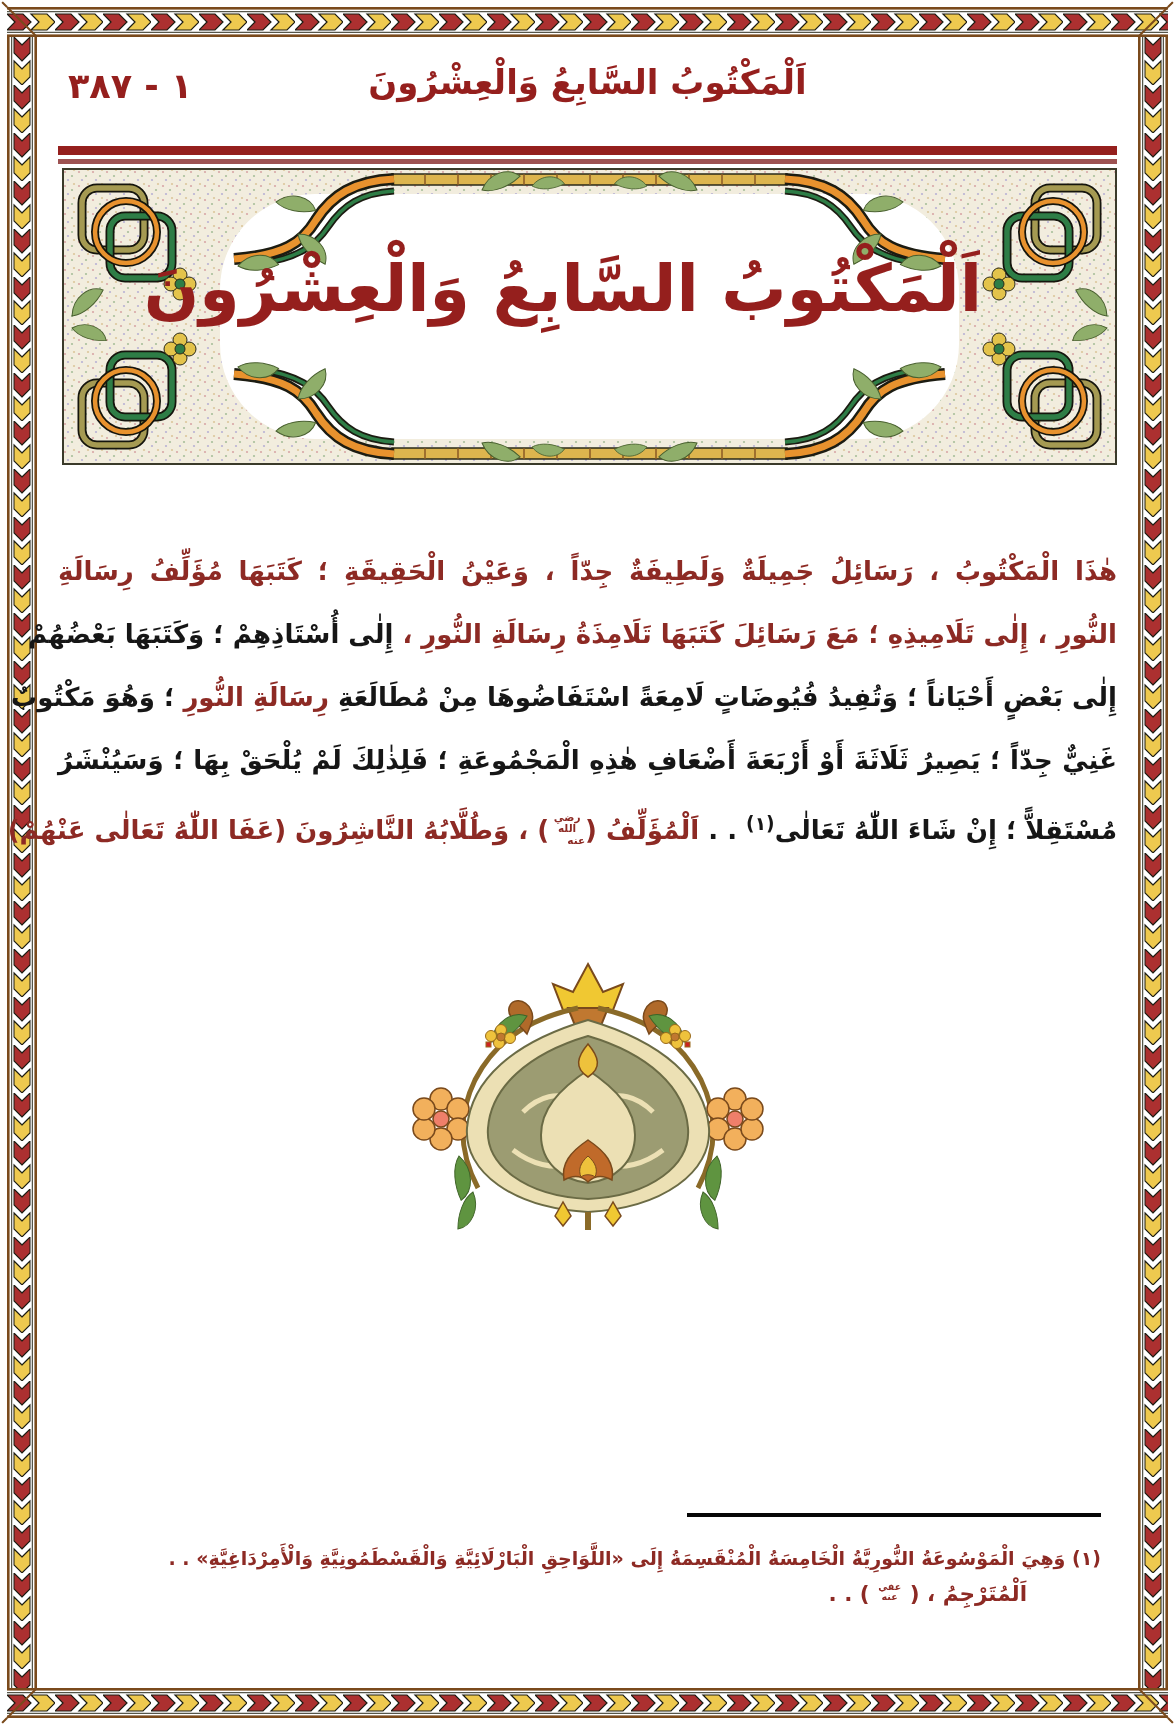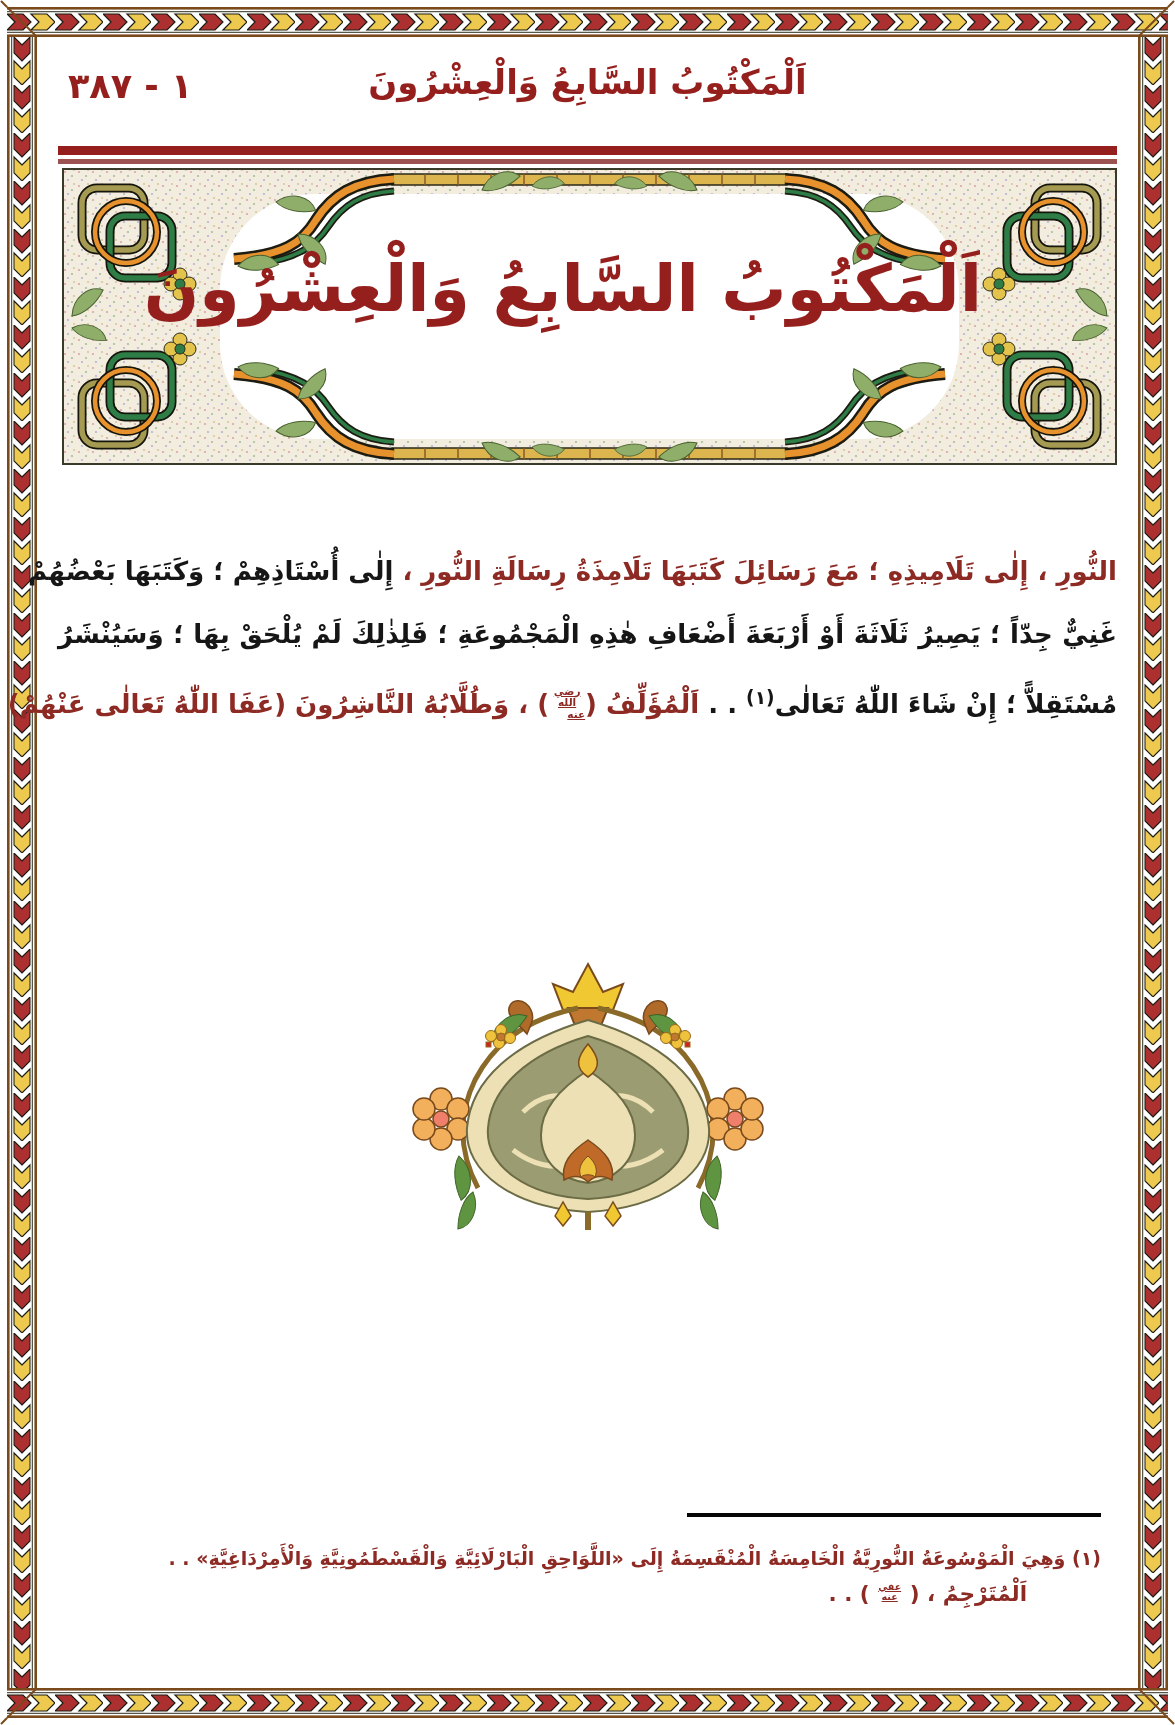"١ - ٣٨٧" .page { border-radius: none -> 7px }
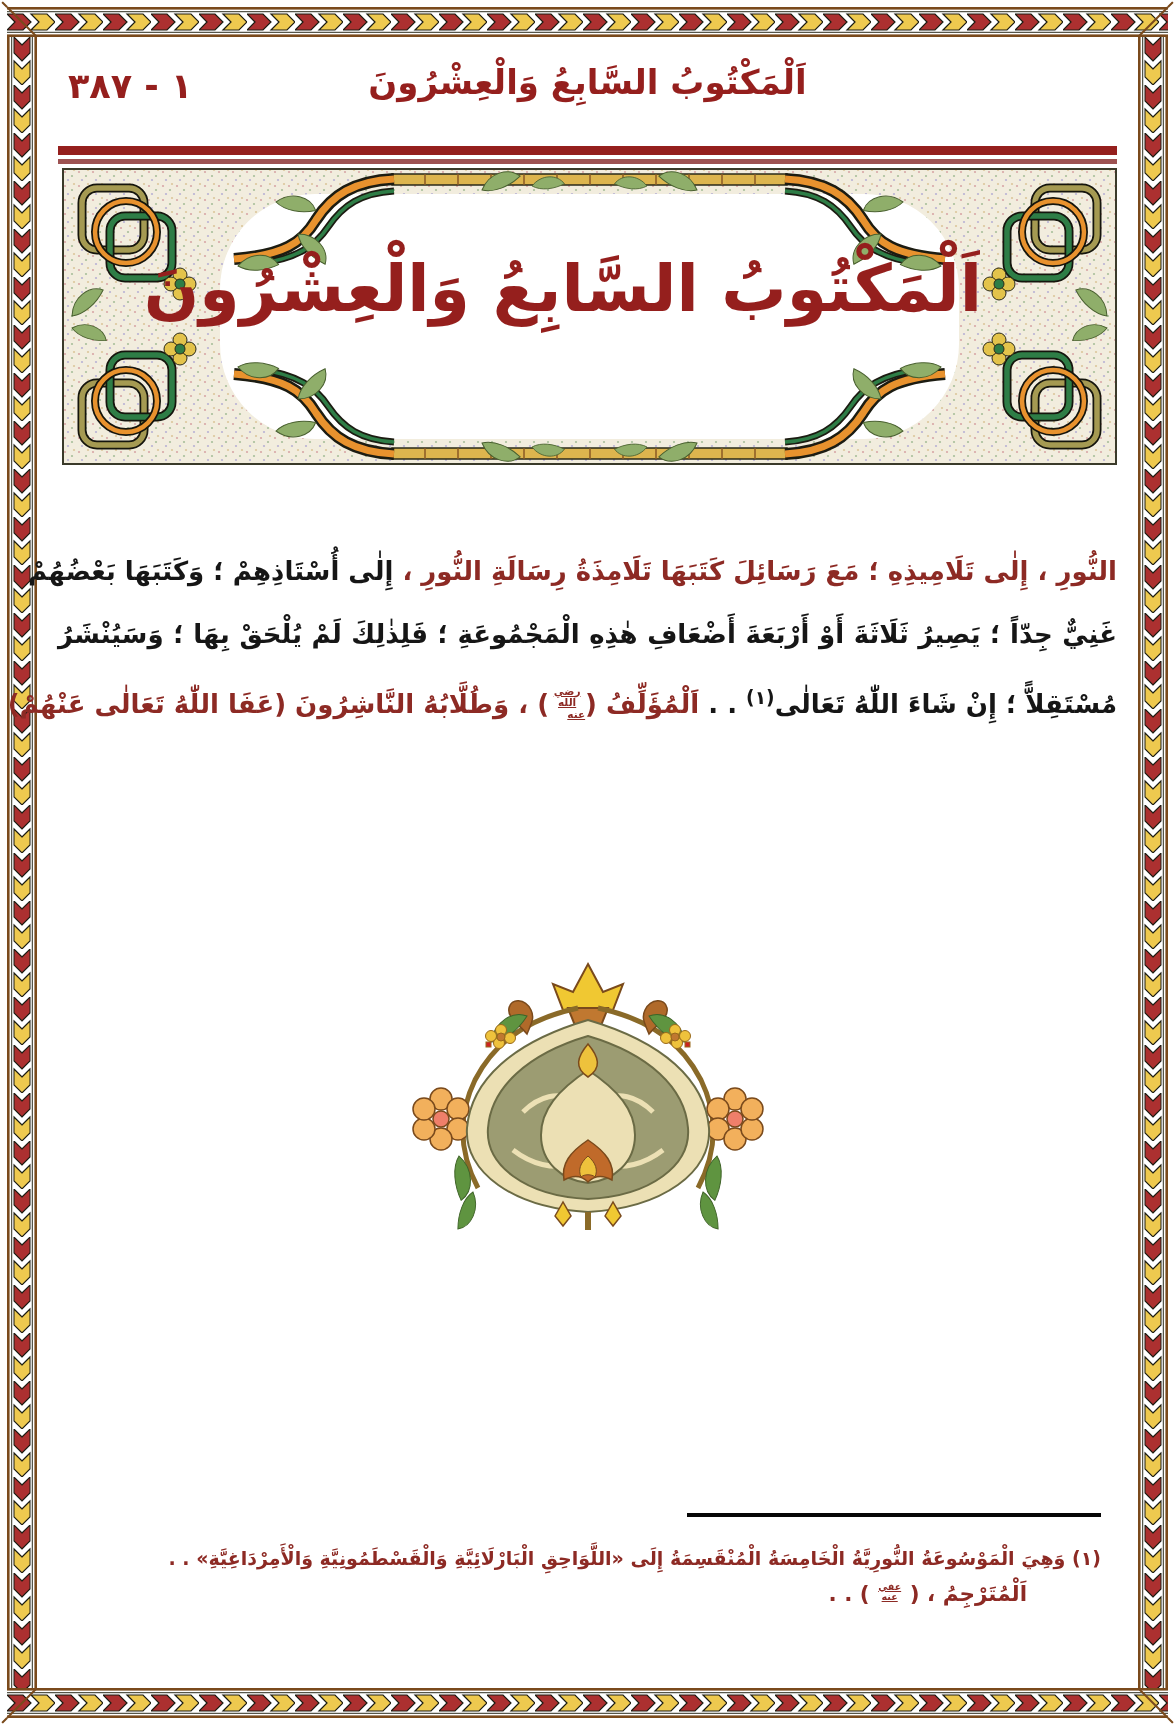"هٰذَا الْمَكْتُوبُ ، رَسَائِلُ جَمِيلَةٌ" div.body-line { html: none -> <div><span>هٰذَا الْمَكْتُوبُ ، رَسَائِلُ جَمِيلَةٌ وَلَطِيفَةٌ جِدّاً ، وَعَيْنُ الْحَقِيقَةِ ؛ كَتَبَهَا مُؤَلِّفُ رِسَالَةِ</span></div> }
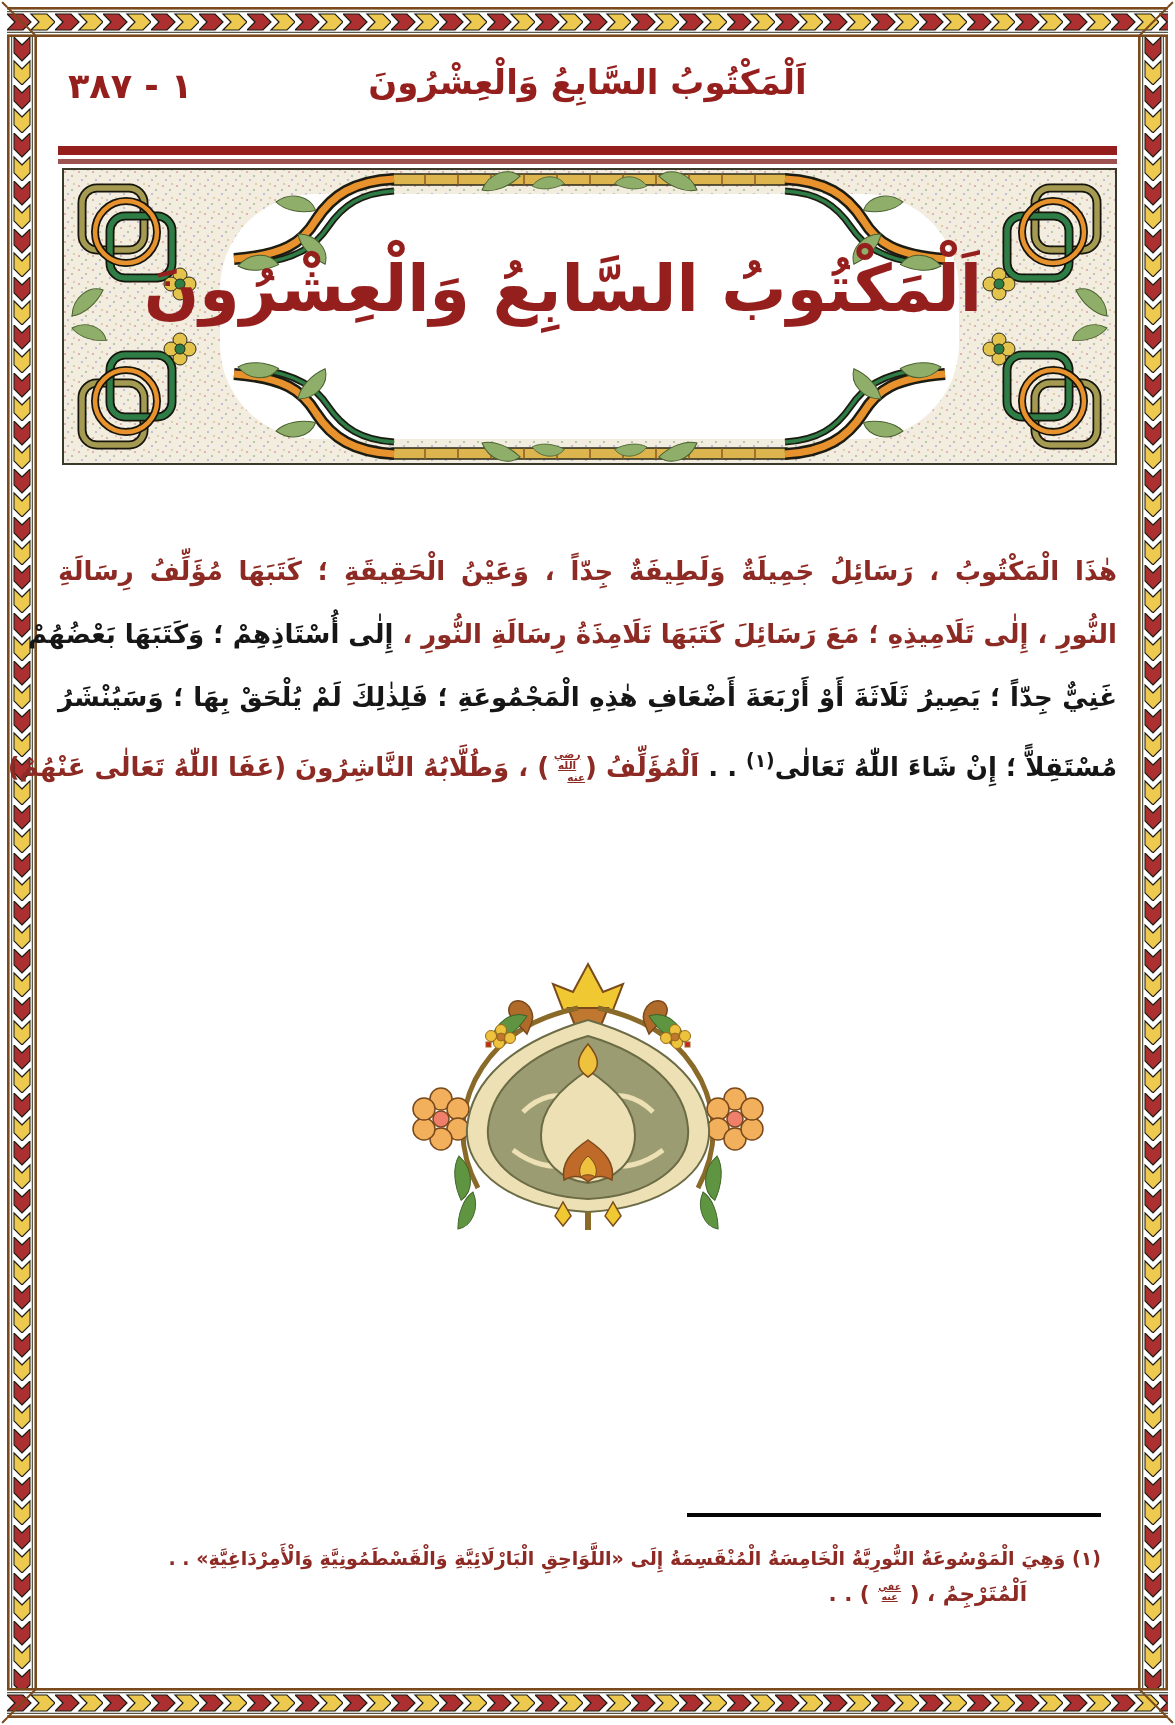"إِلٰى بَعْضٍ أَحْيَاناً ؛ وَتُفِيدُ" div.body-line { html: none -> <div><span>إِلٰى بَعْضٍ أَحْيَاناً ؛ وَتُفِيدُ فُيُوضَاتٍ لَامِعَةً اسْتَفَاضُوهَا مِنْ مُطَالَعَةِ </span><span>رِسَالَةِ النُّورِ</span><span> ؛ وَهُوَ مَكْتُوبٌ</span></div> }
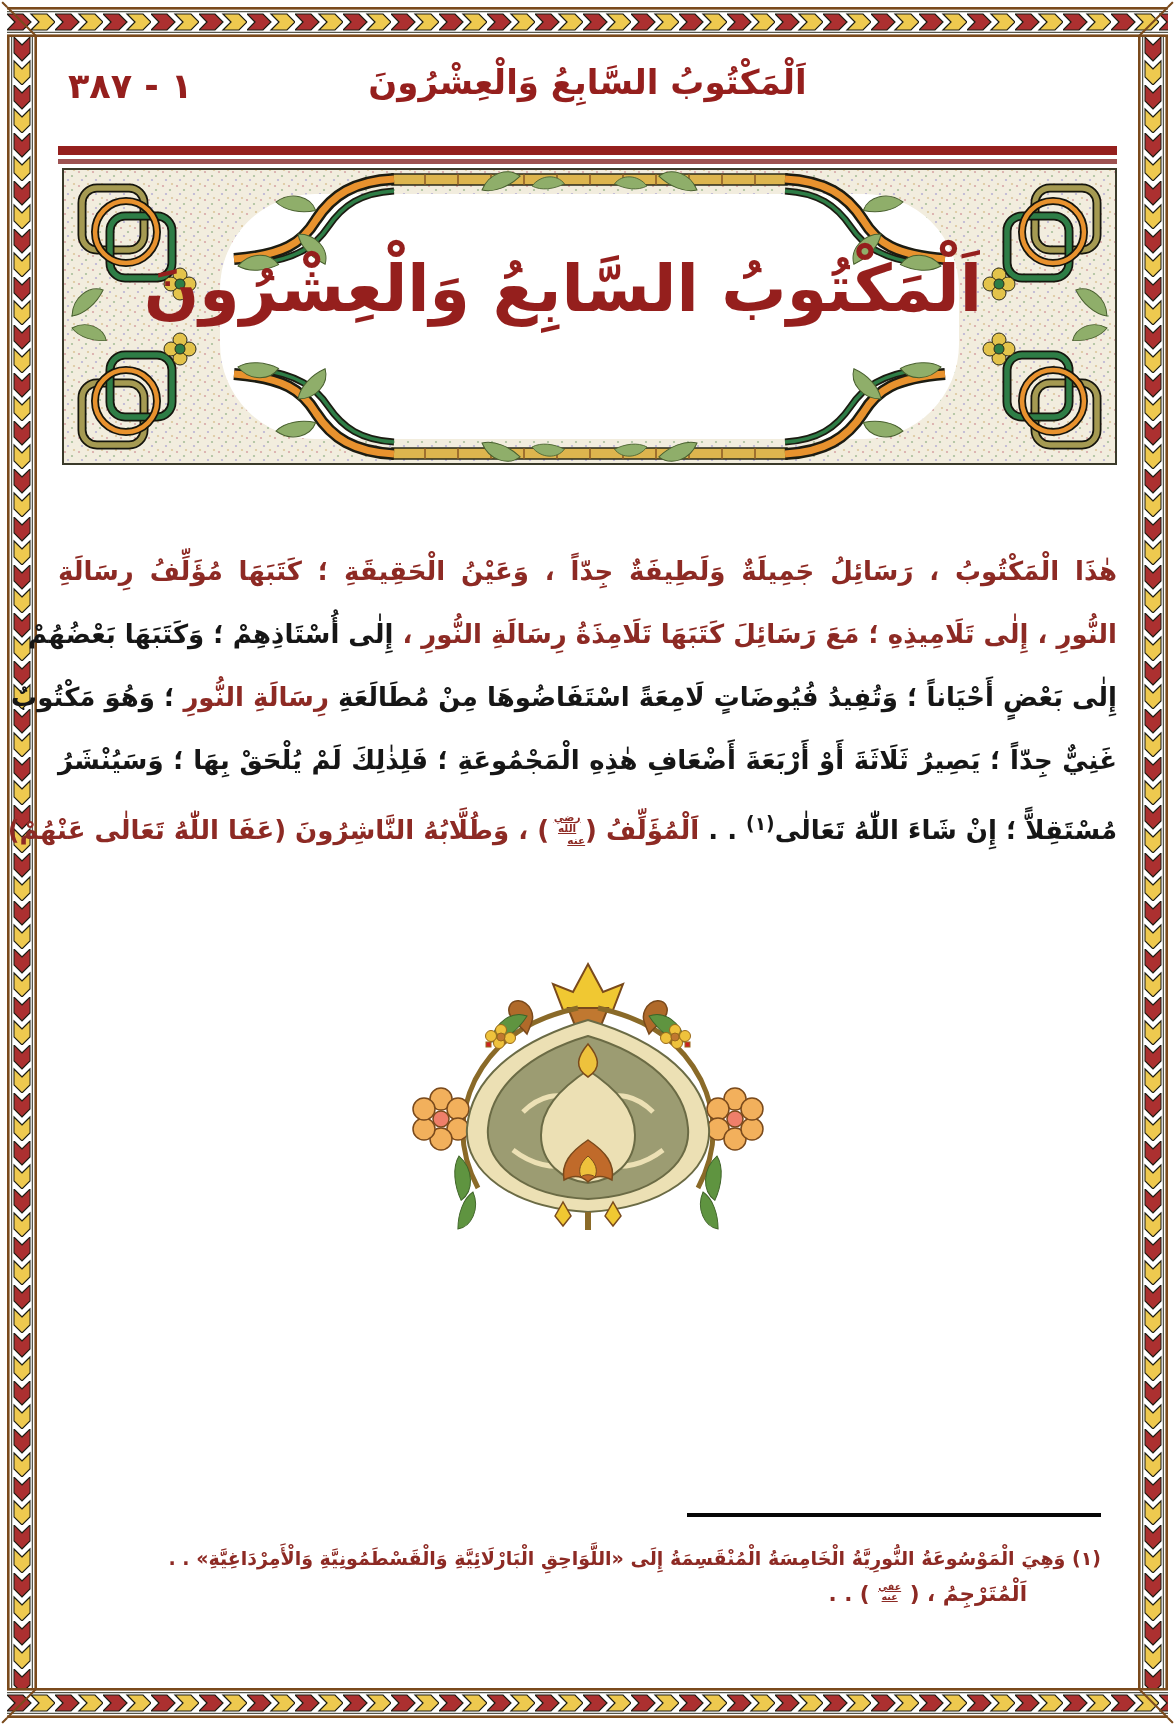"رضي الله عنه" .seg.seal { text-decoration: underline -> none }
